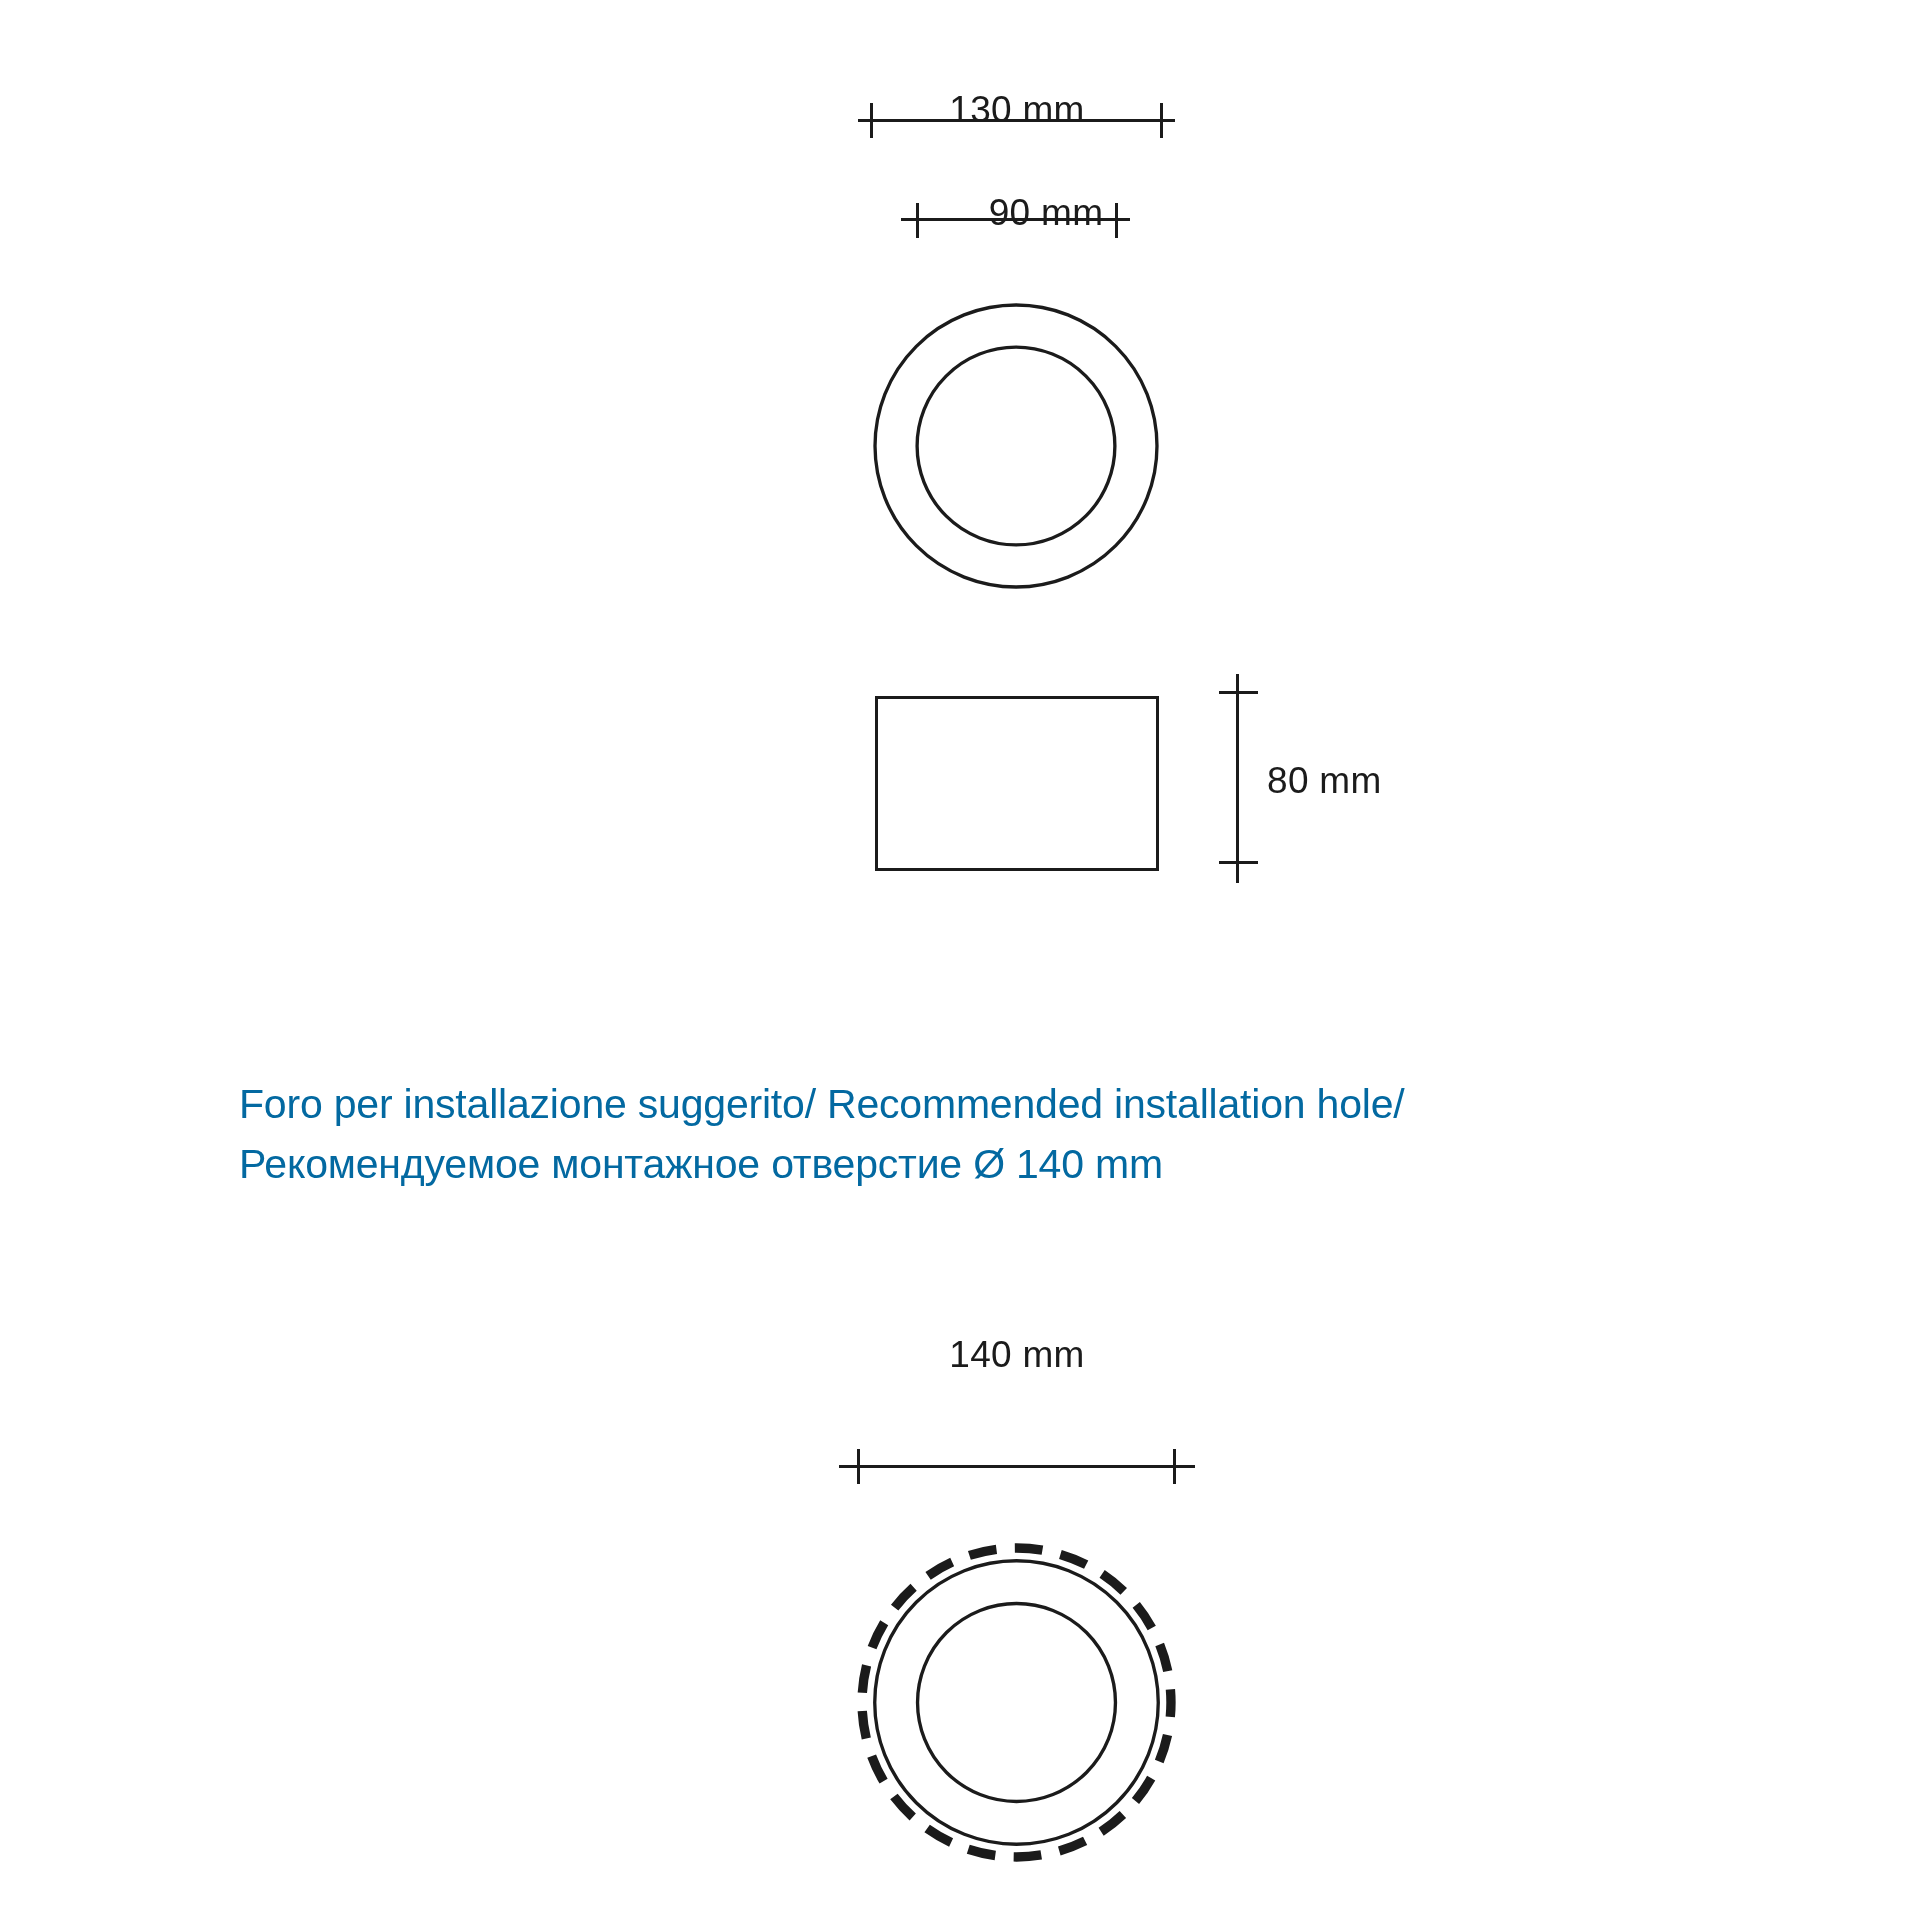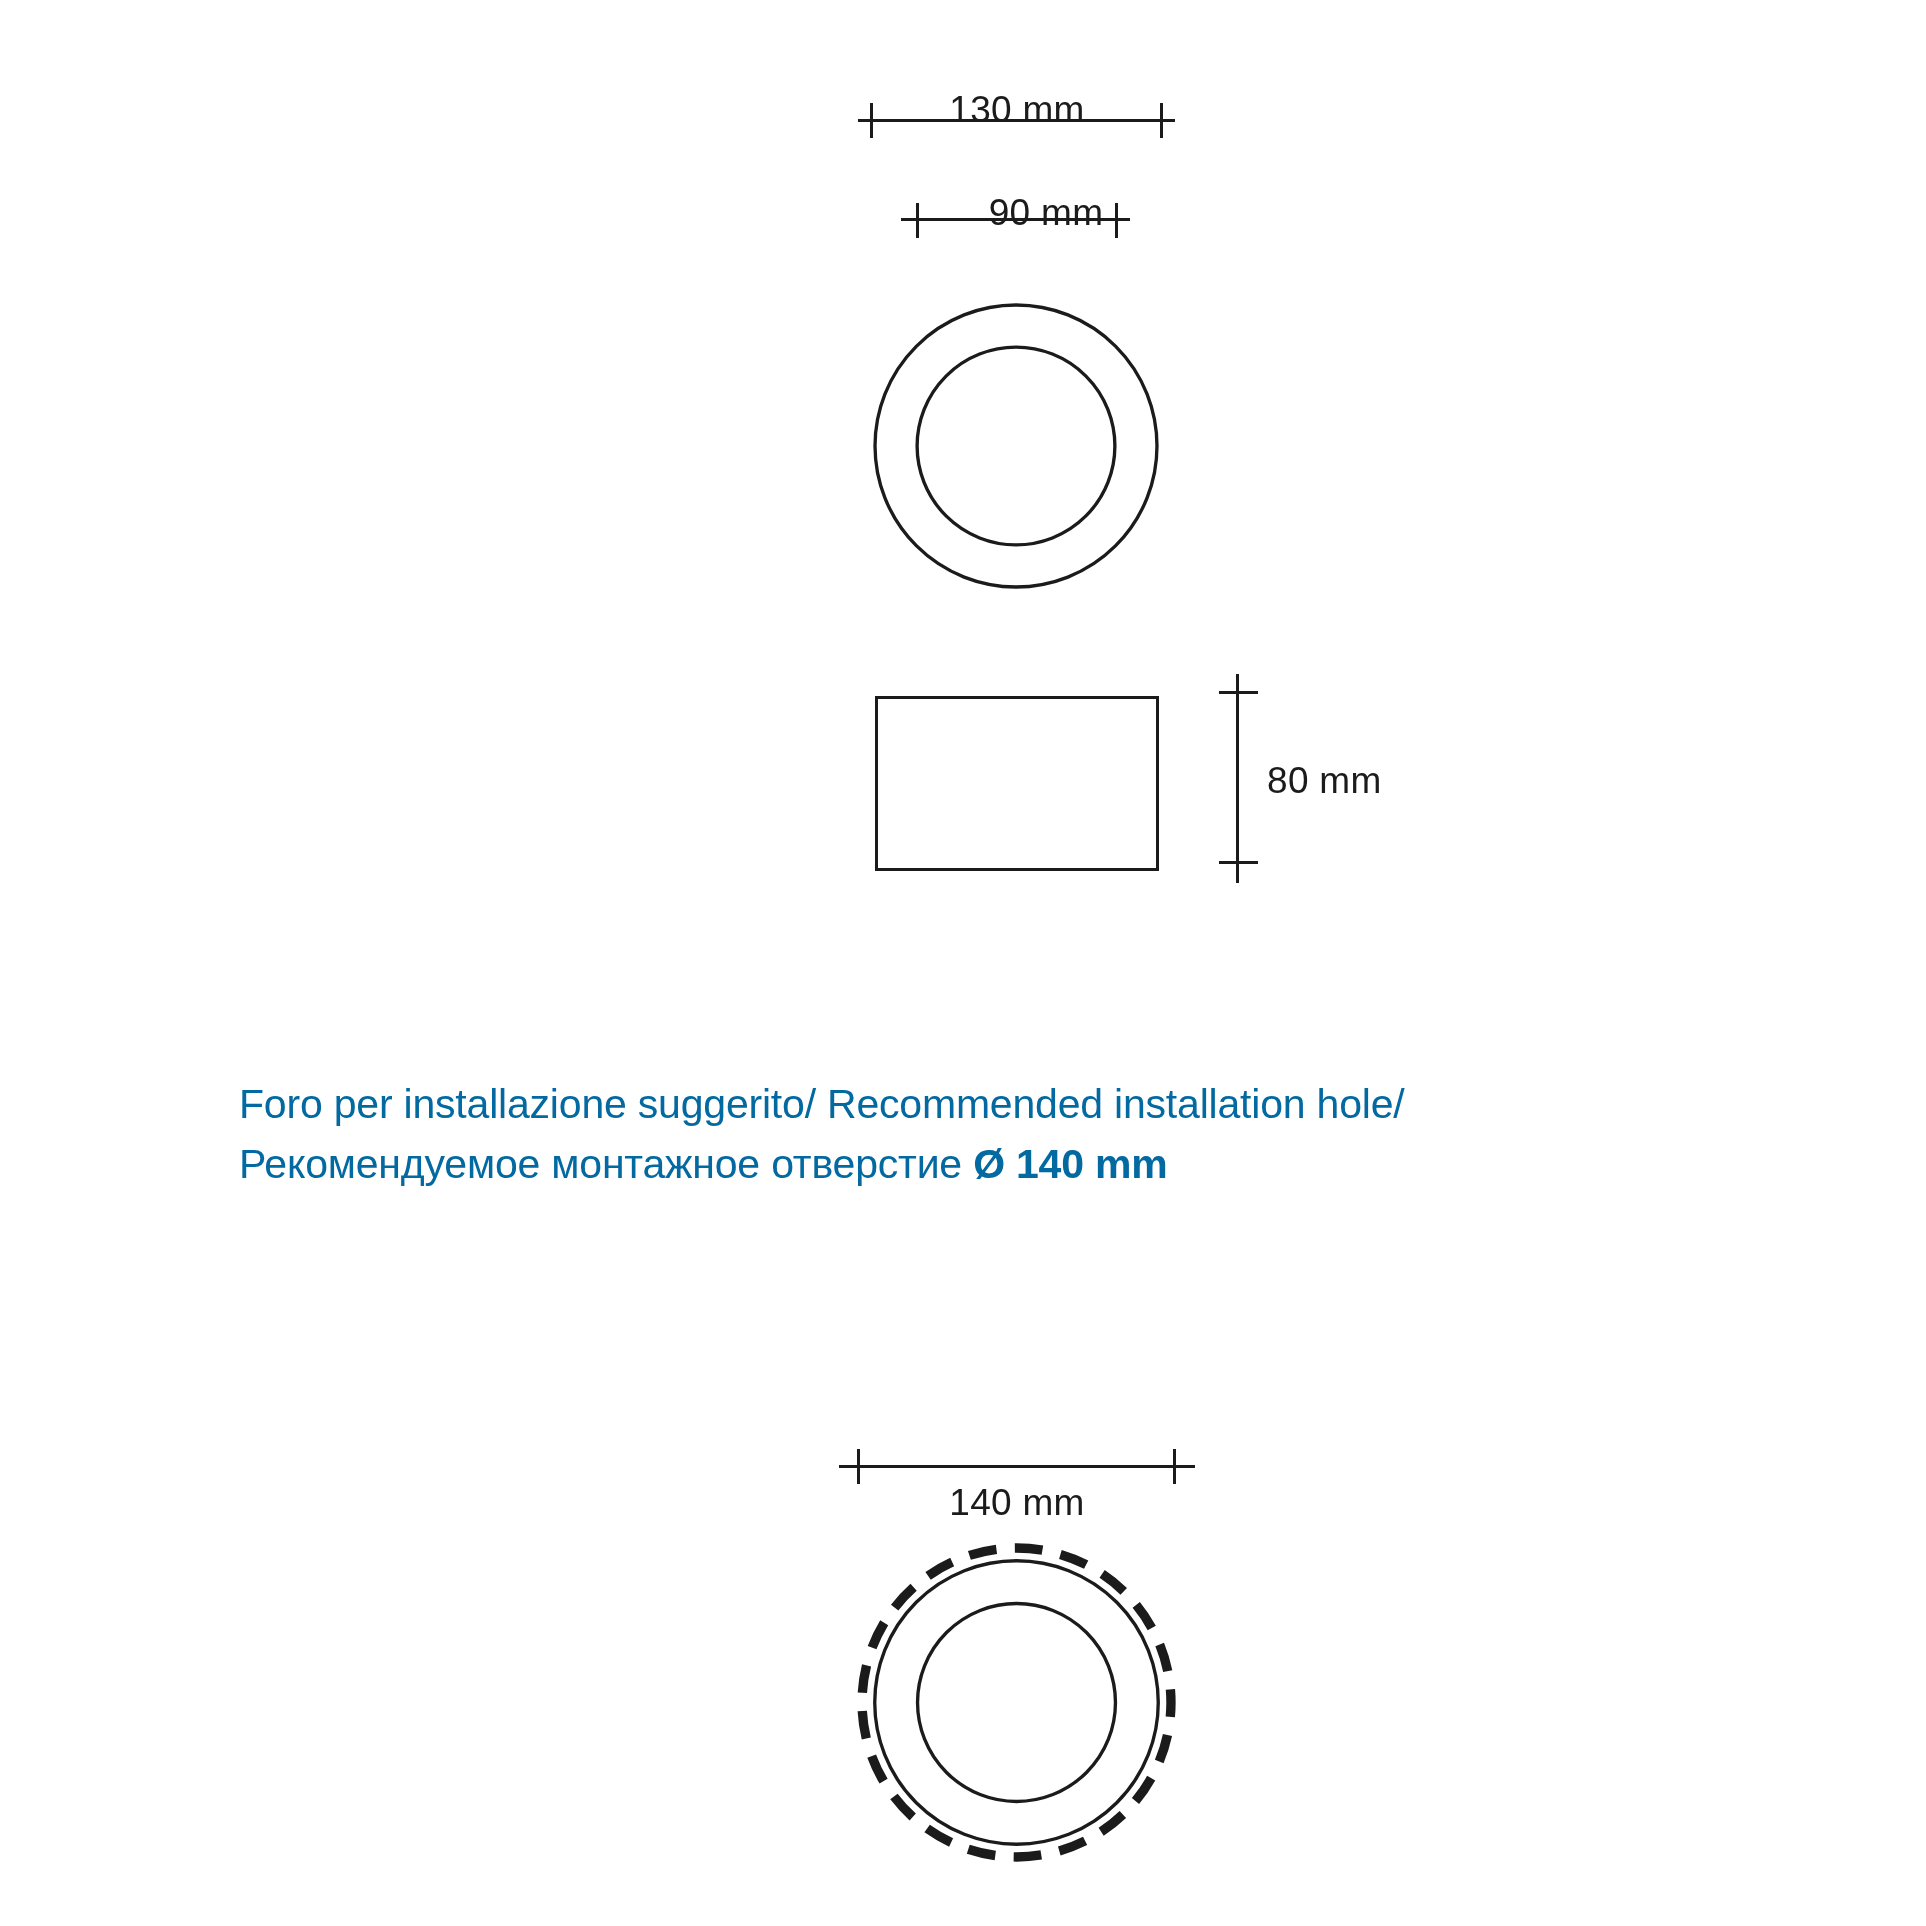"Ø 140 mm" .note-bold { font-weight: 700 -> 400 }
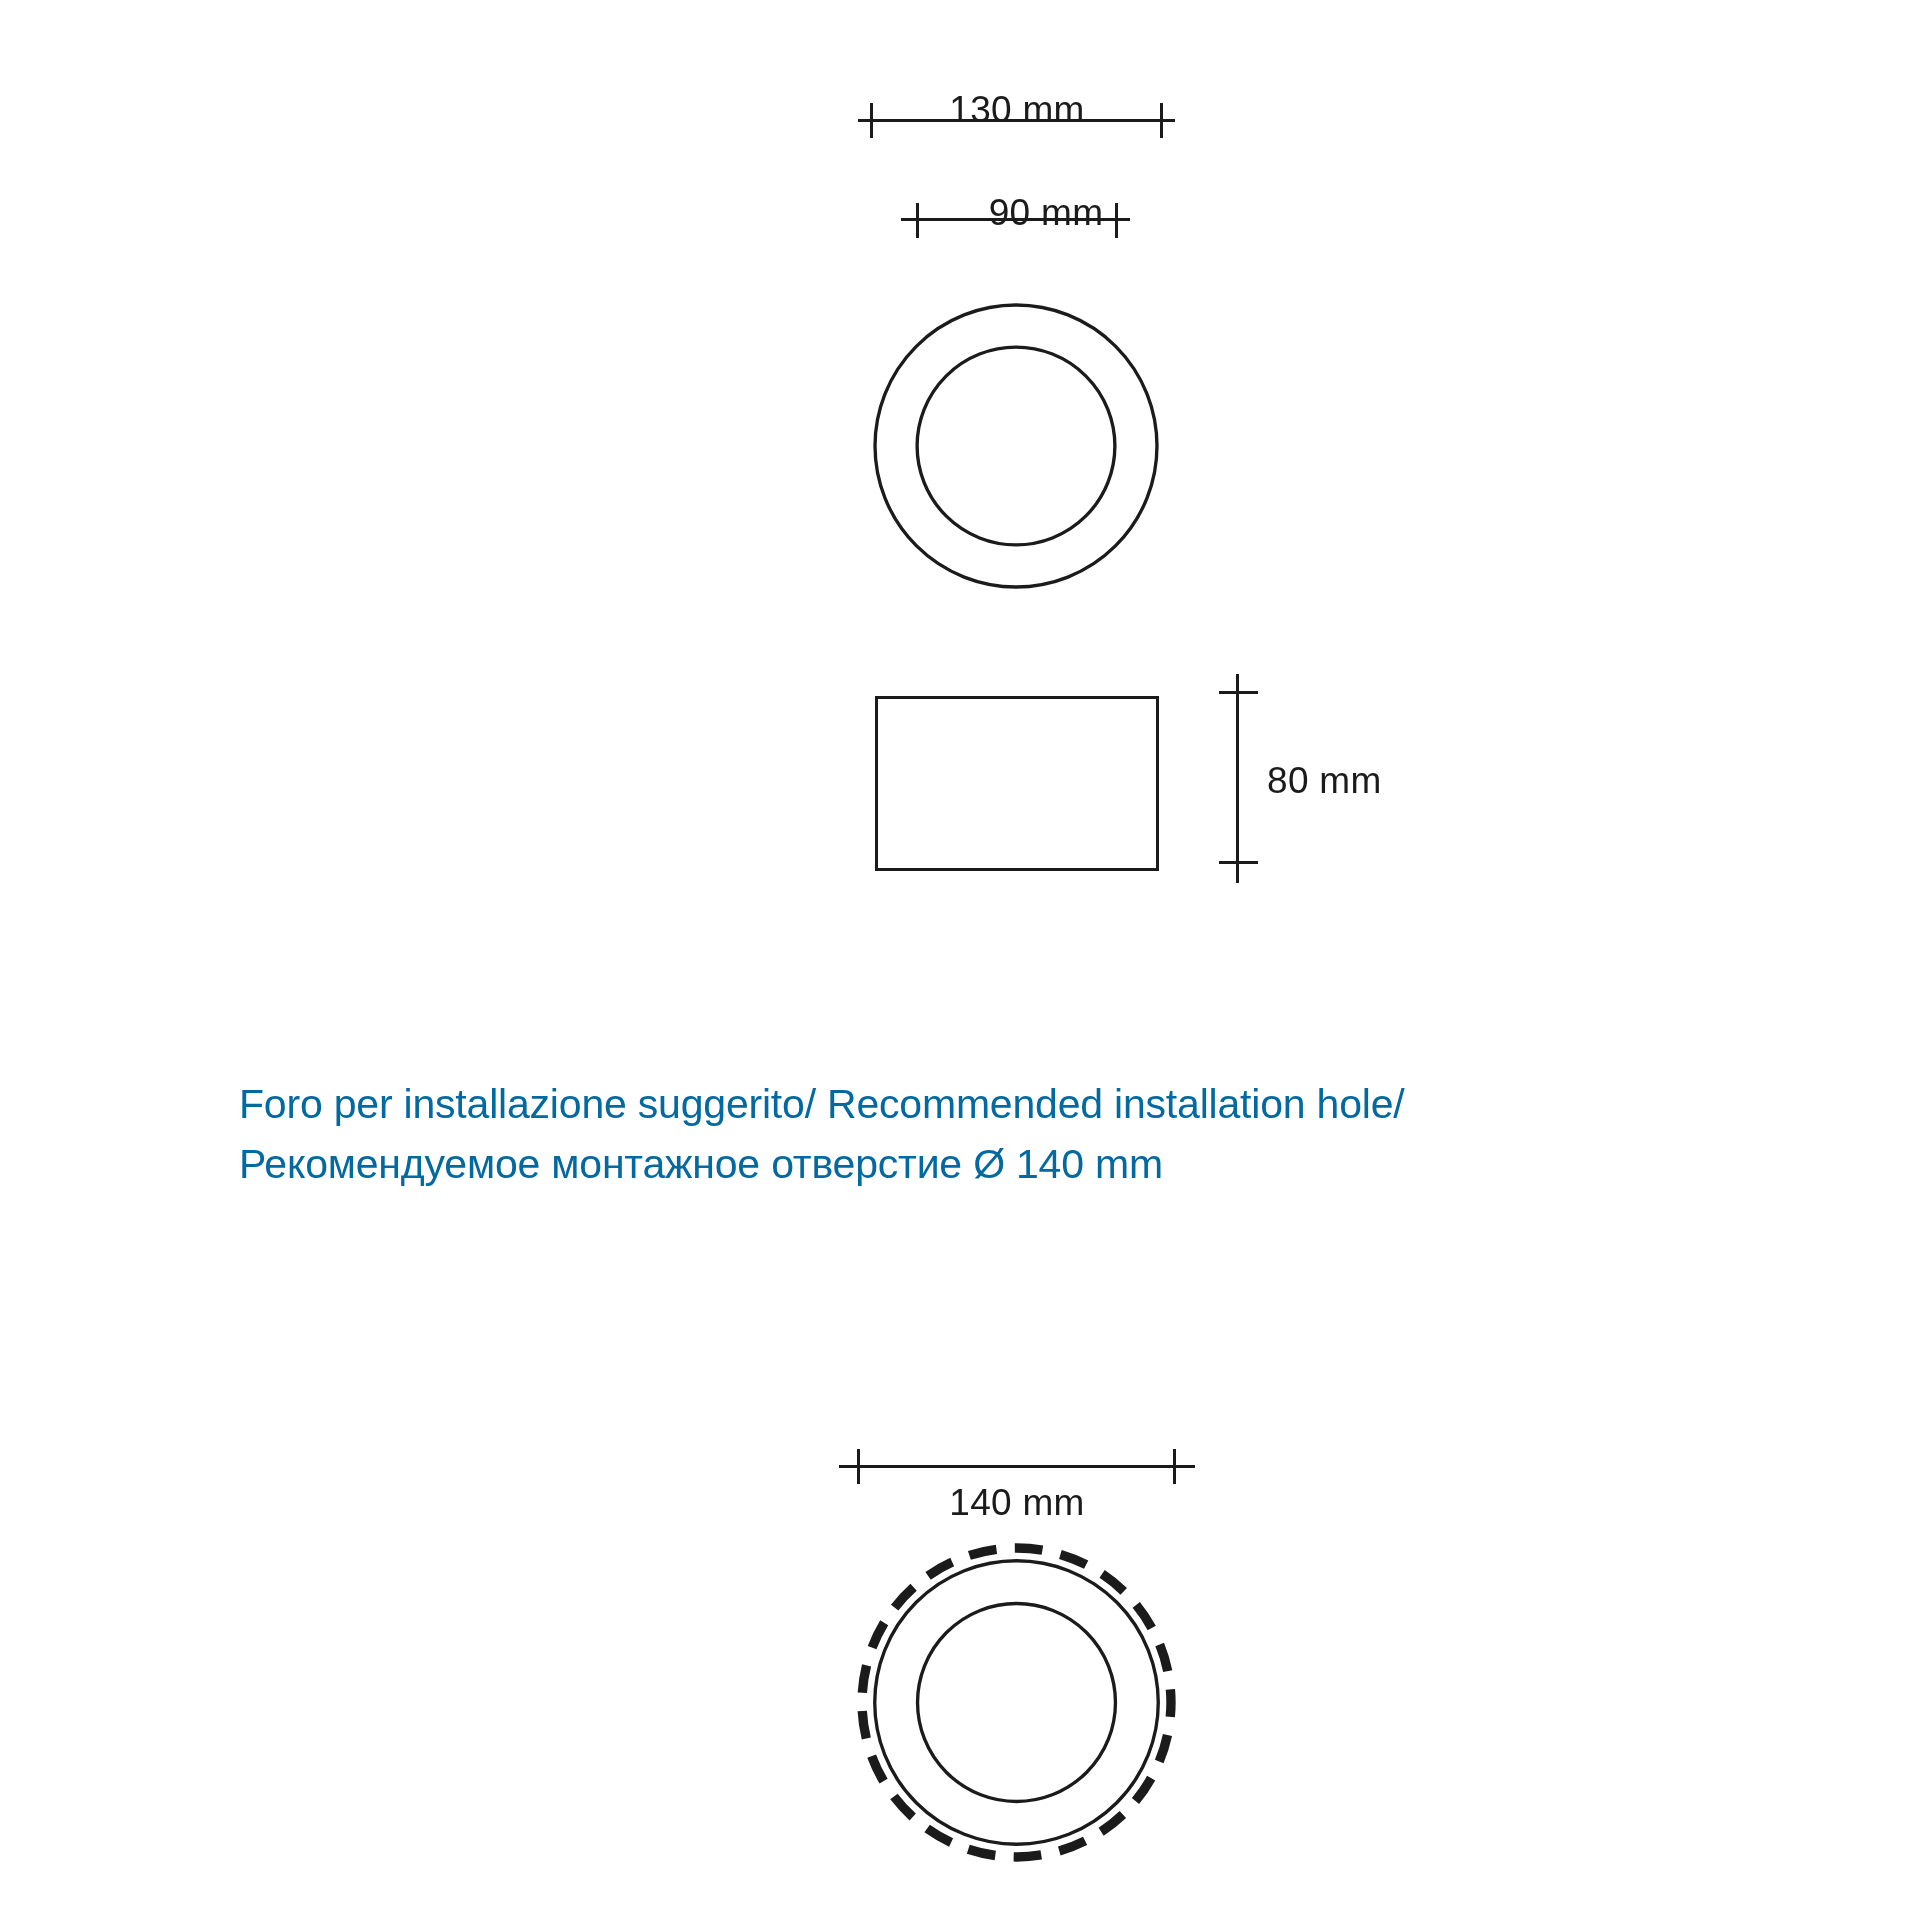"140 mm" div.dim-label { top: 1482px -> 1334px }
